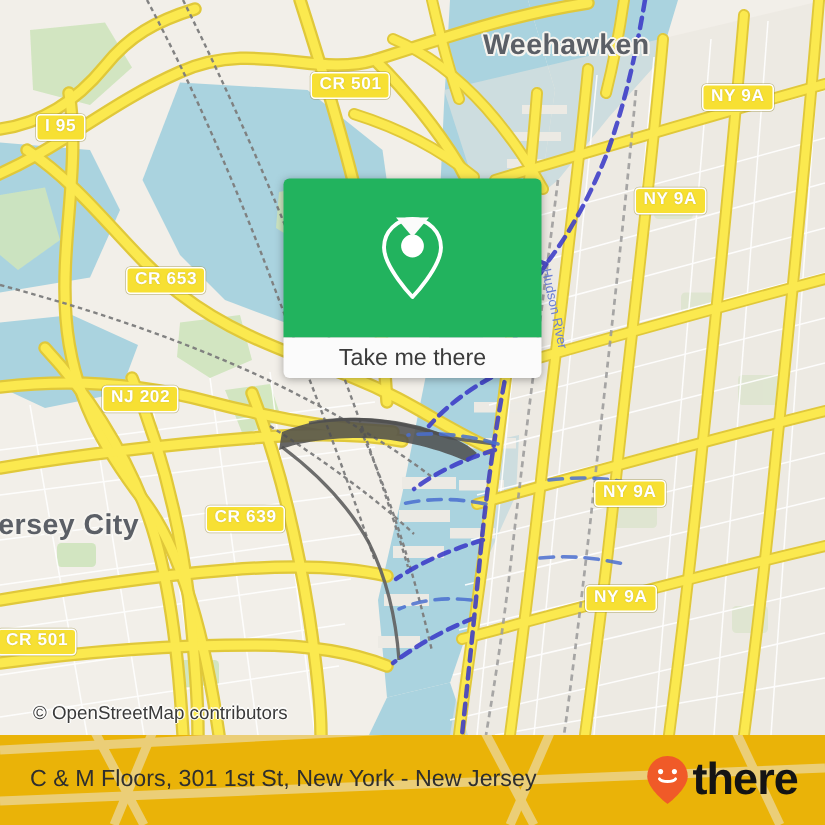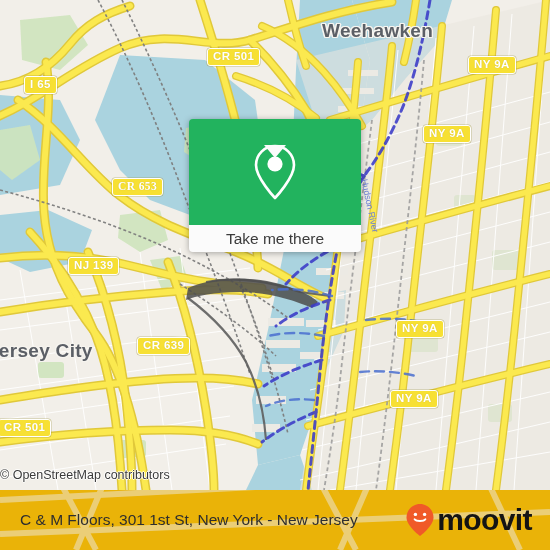"I 65" div.shield { text: 65 -> 95 }
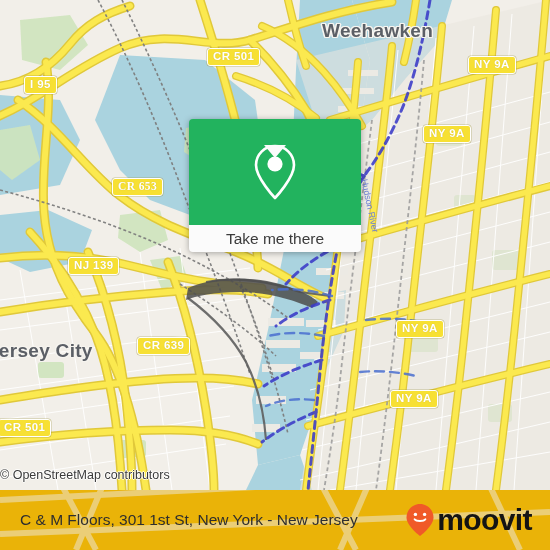"CR 653" div.shield { font-family: Liberation Serif, serif -> none; left: 112px -> 84px }
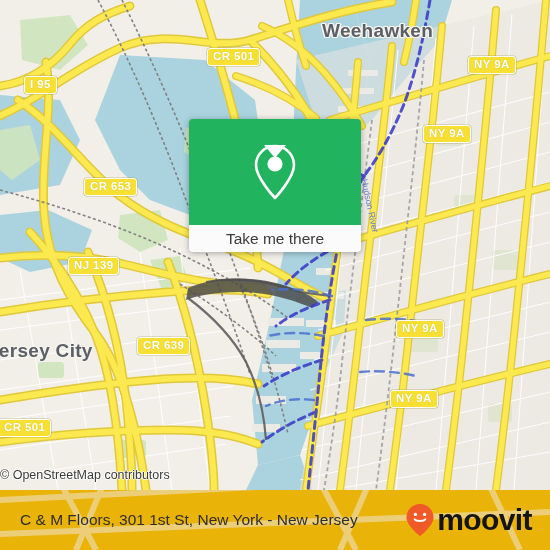"NJ 139" div.shield { text: 139 -> 202 }
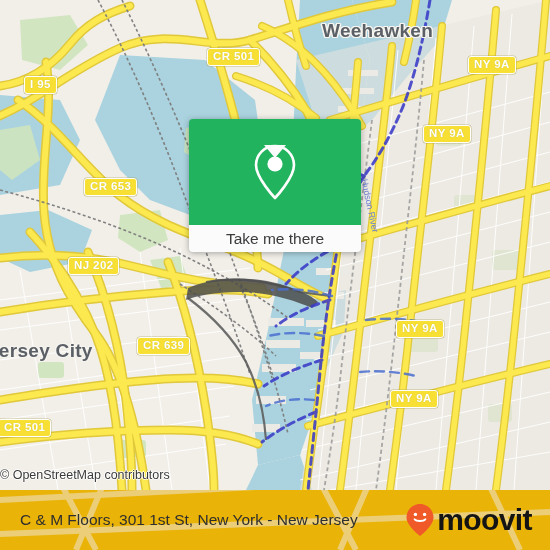"© OpenStreetMap contributors" #attribution { left: 0 -> 22px }
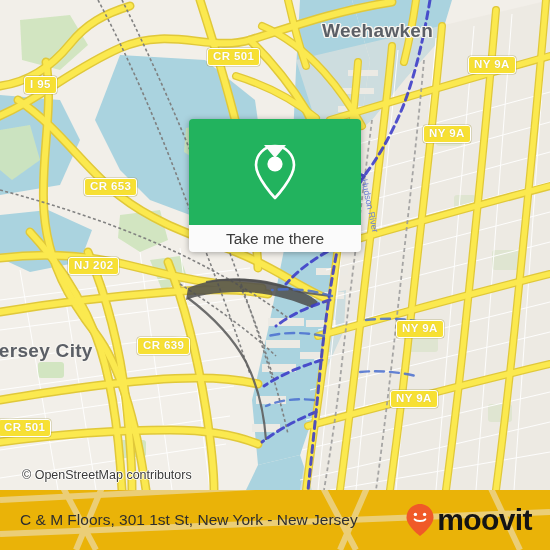"moovit" span { text: moovit -> there }
